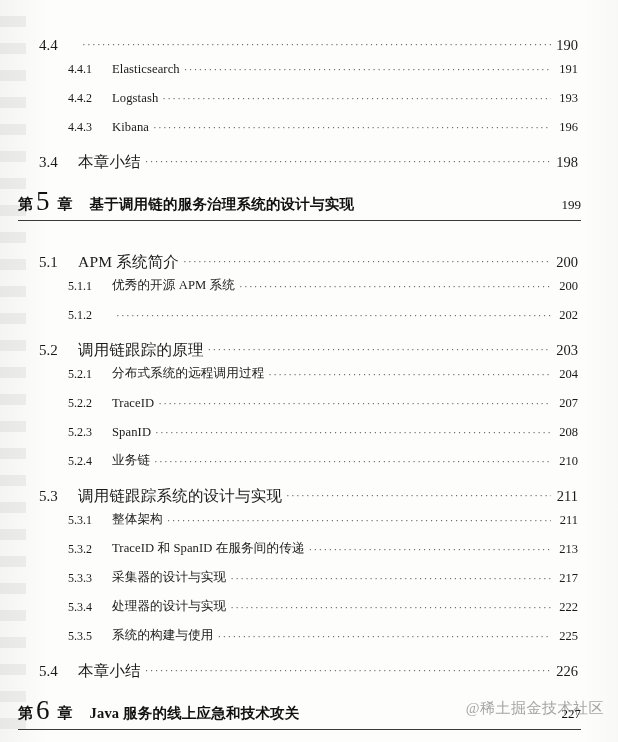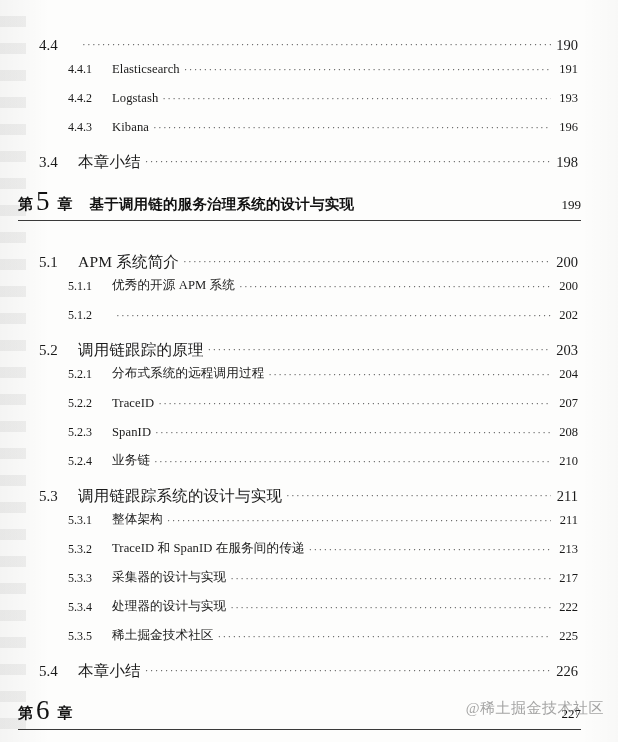"稀土掘金技术社区" span.title { text: 稀土掘金技术社区 -> 系统的构建与使用 }
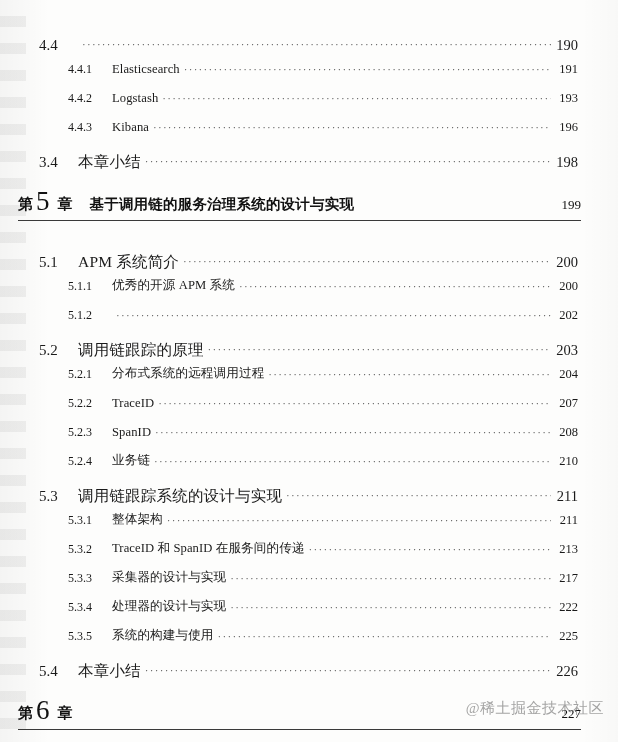"Java 服务的线上应急和技术攻关" span.ch-title { html: none -> <span>Java 服务的线上应急和技术攻关</span> }
